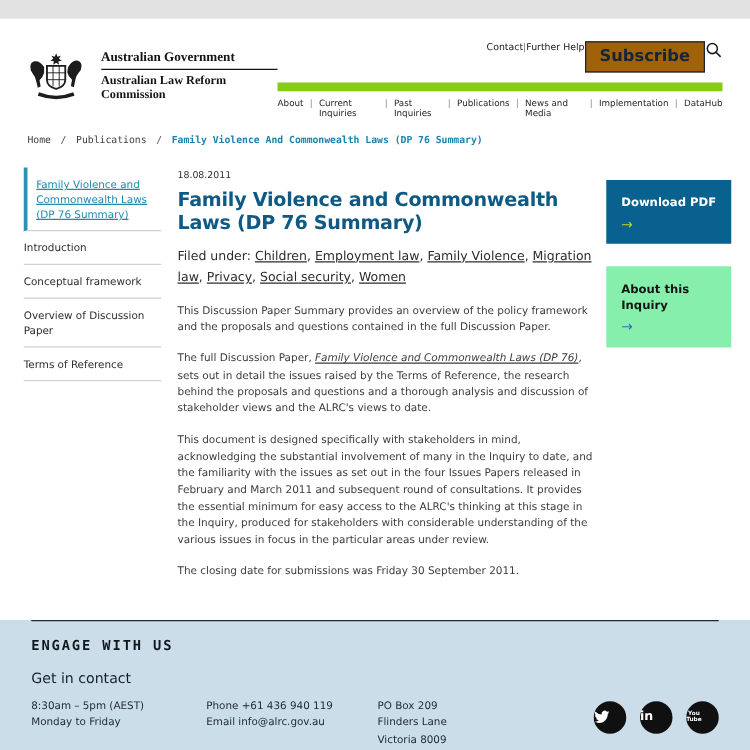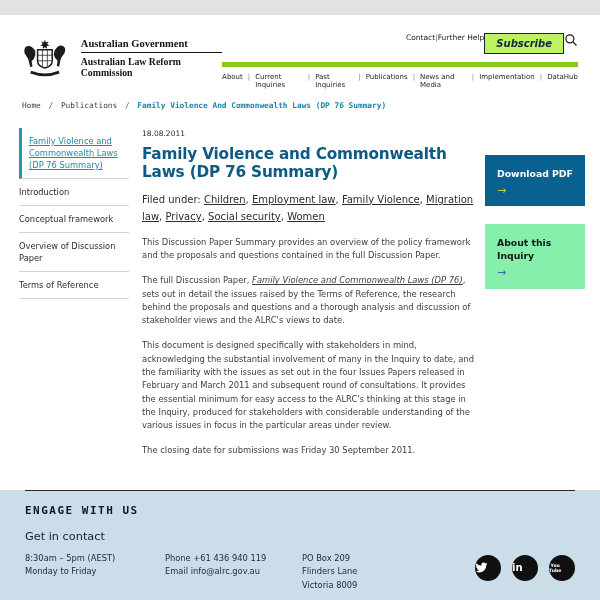"Subscribe" .subscribe-btn { background: #bef264 -> #a16207; font-size: 10px -> 13px; font-style: italic -> none }
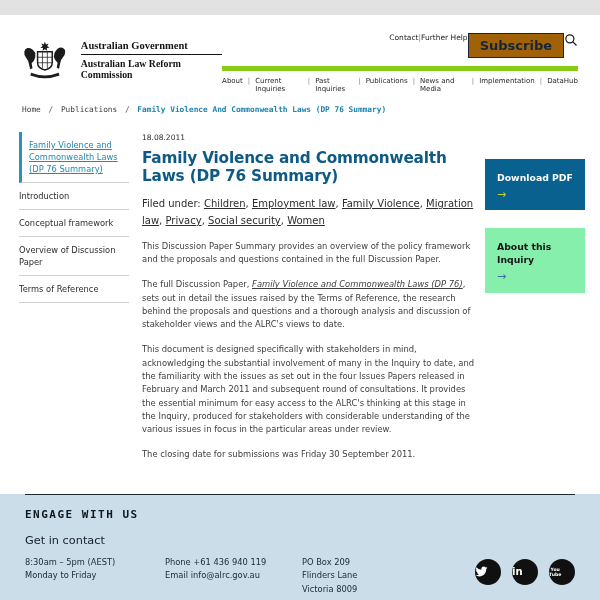"About" .main-nav { border-top: 5px solid #84cc16 -> 7px solid #84cc16 }
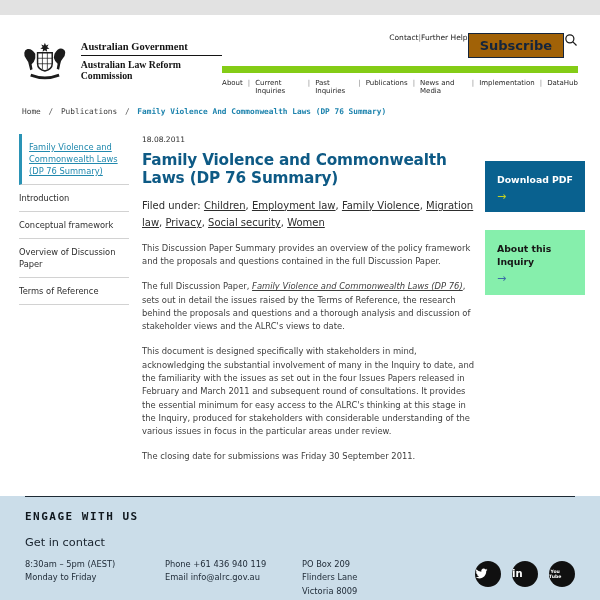"Download PDF" .aside { margin-top: 33px -> 16px }
